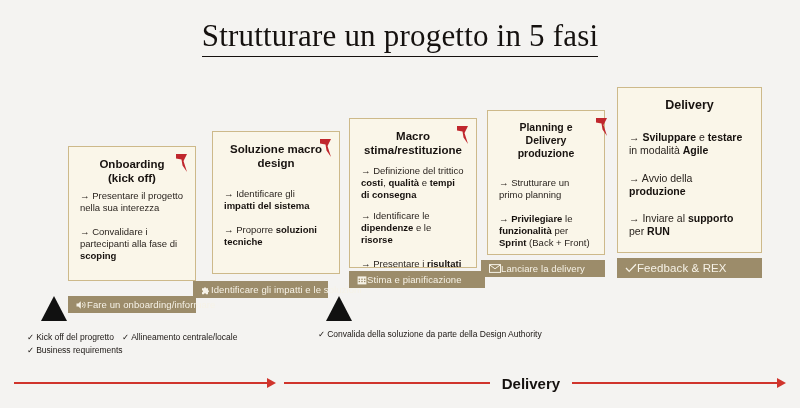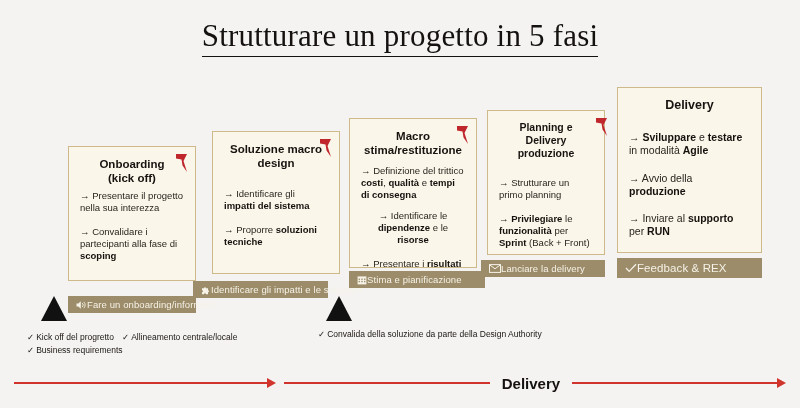"→ Identificare le dipendenze e" div.bullet { text-align: center -> none }
